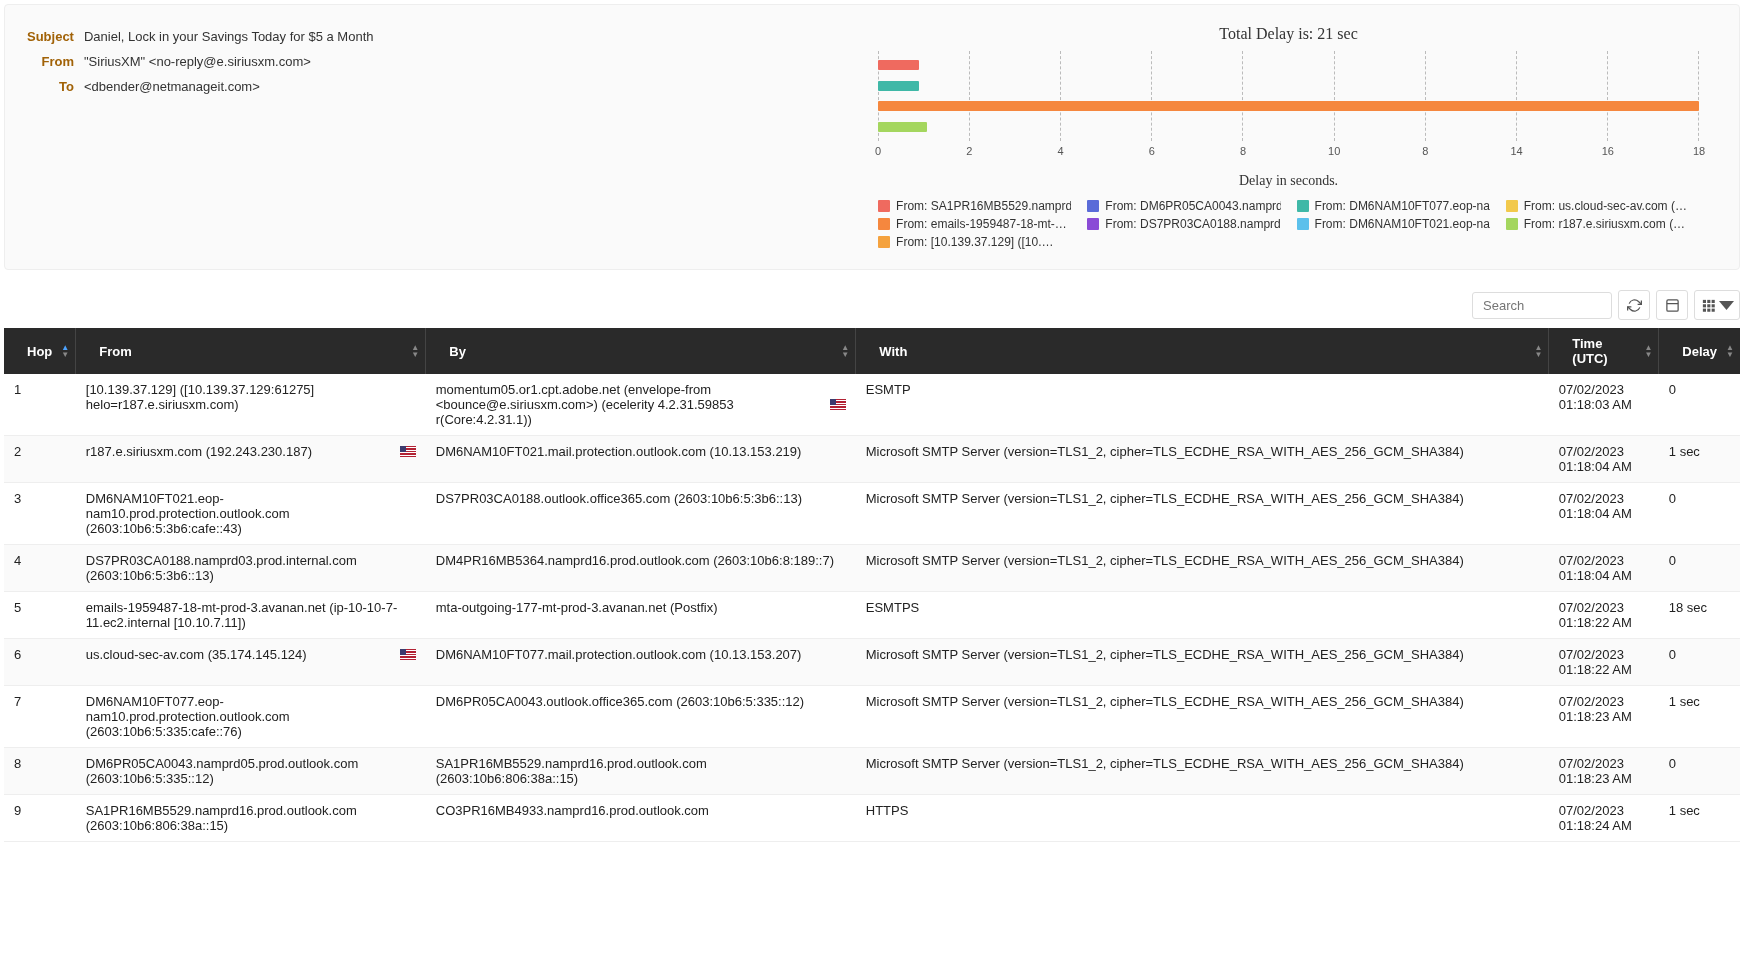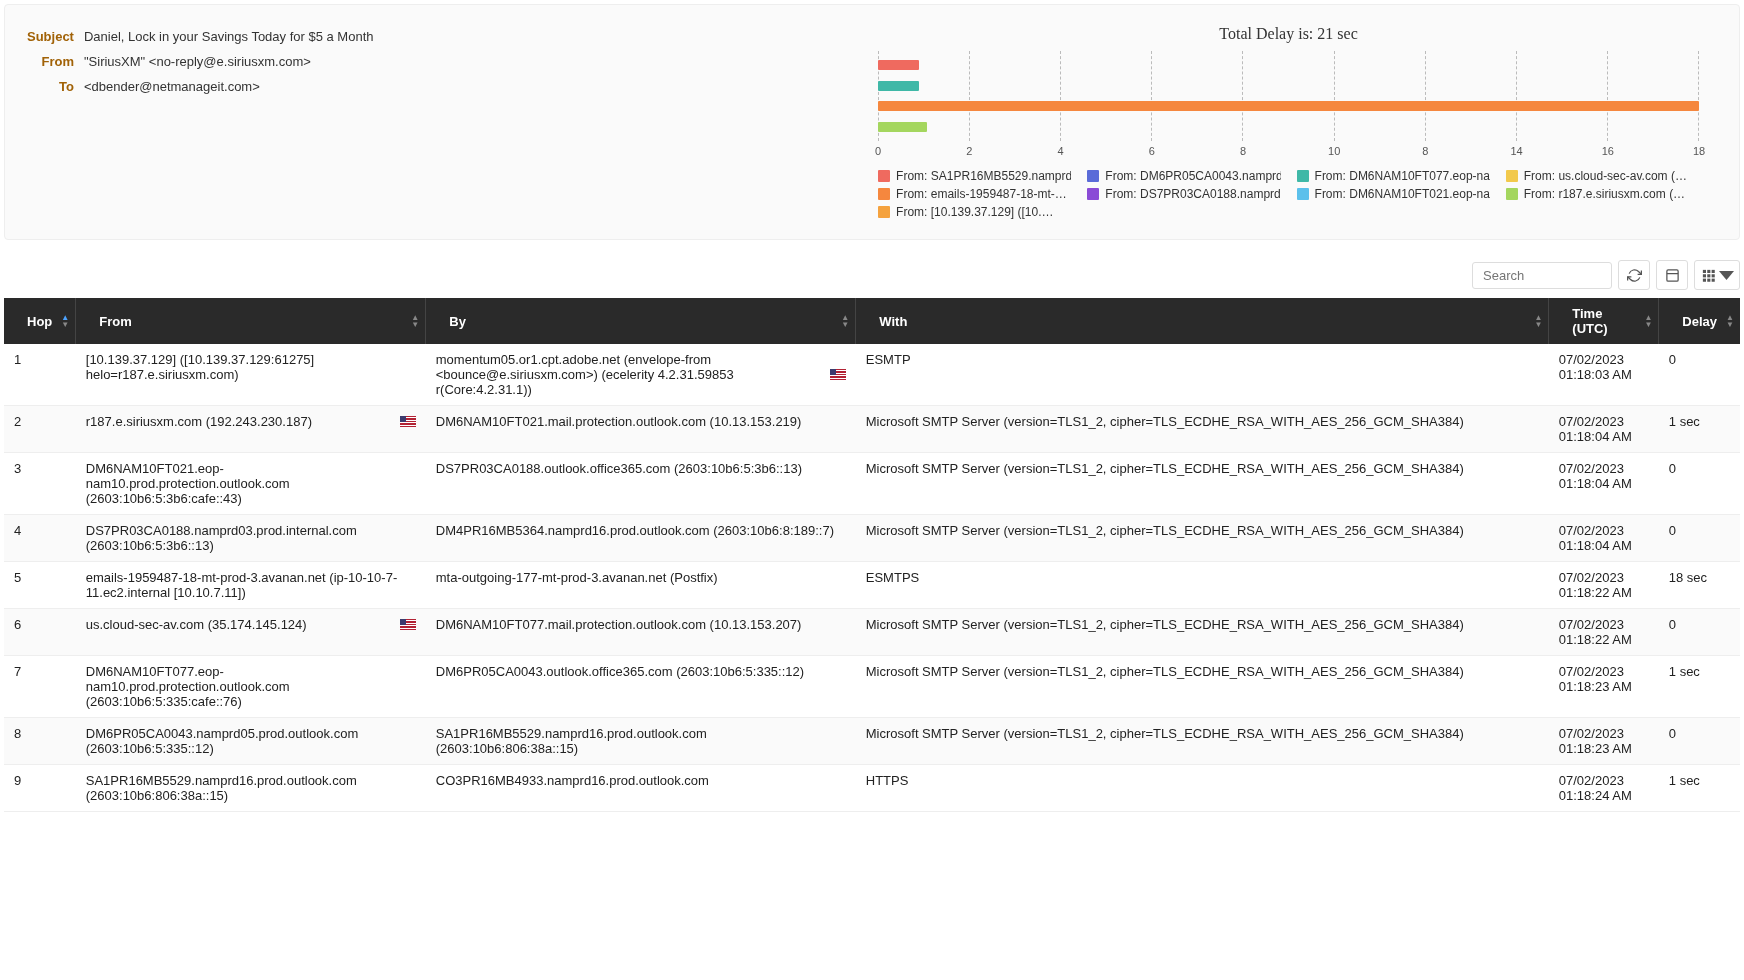"Delay in seconds." div.chart-caption { html: none -> <div>Delay in seconds.</div> }
